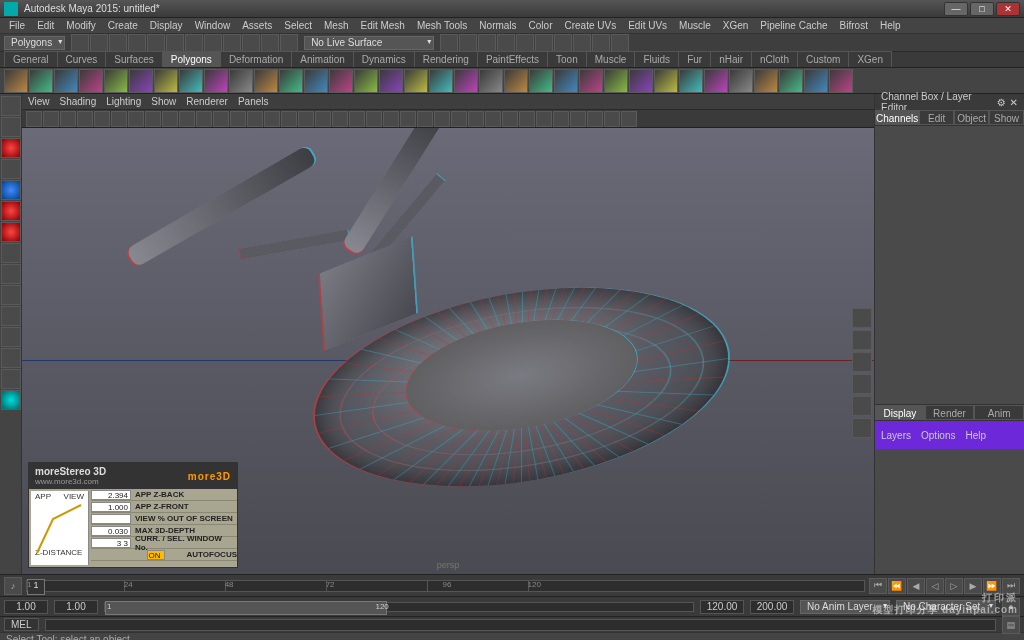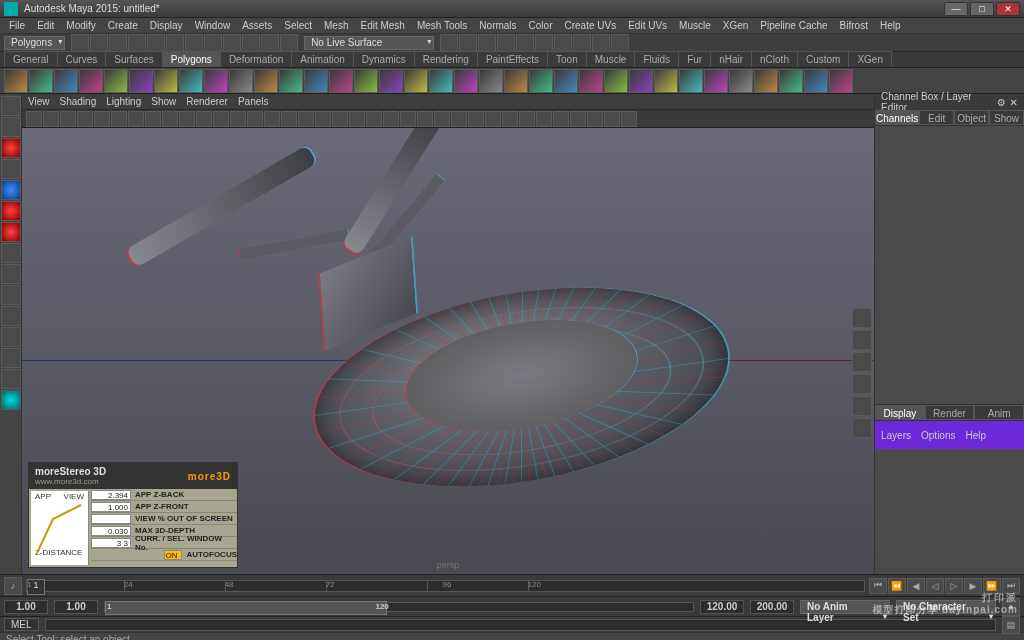"ON" .hud-row .on { margin-right: 0 -> 17px }
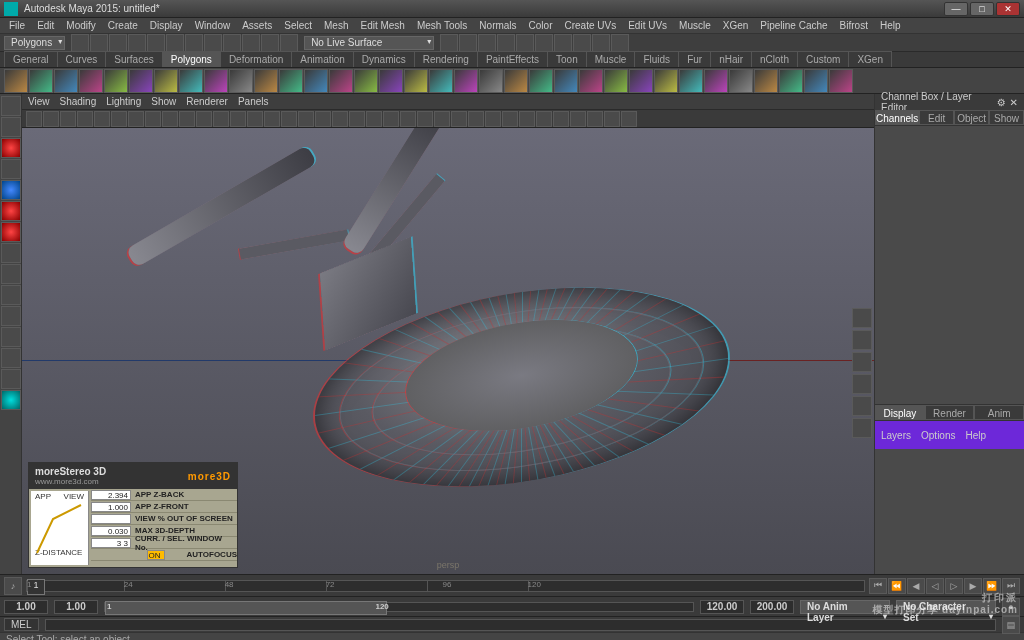"1.00" .rangebar { font-weight: bold -> none }
